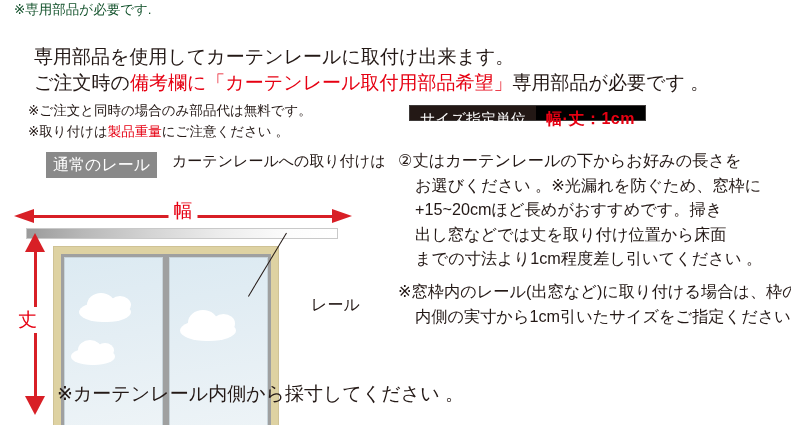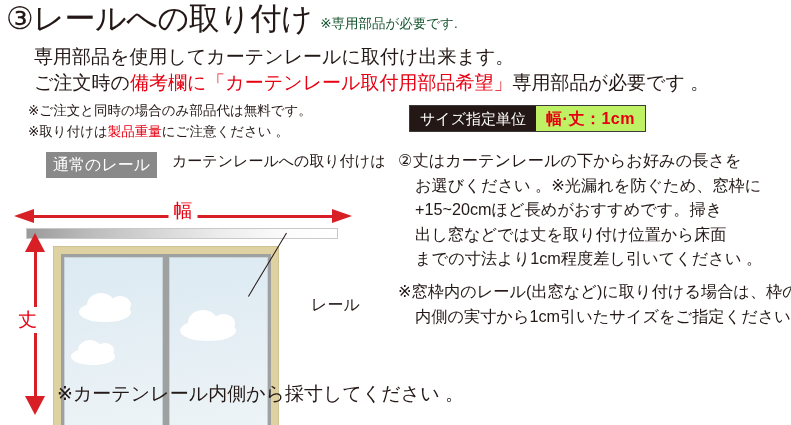"③レールへの取り付け" div.title-main { html: <div>③レールへの取り付け</div> -> none }
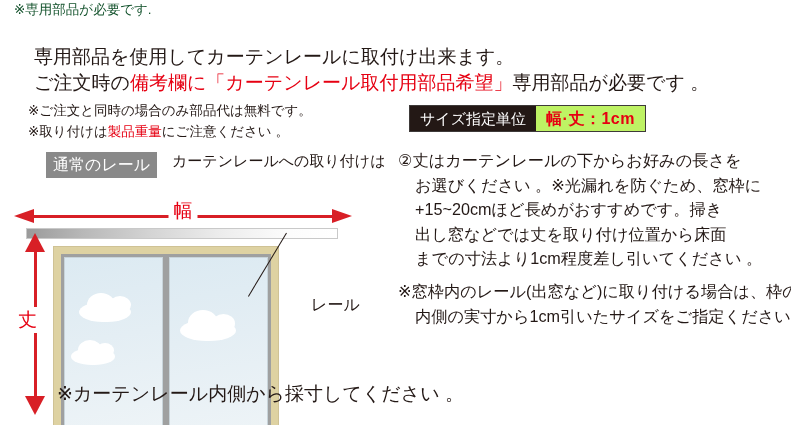"サイズ指定単位" .size-badge { height: 27px -> 16px }
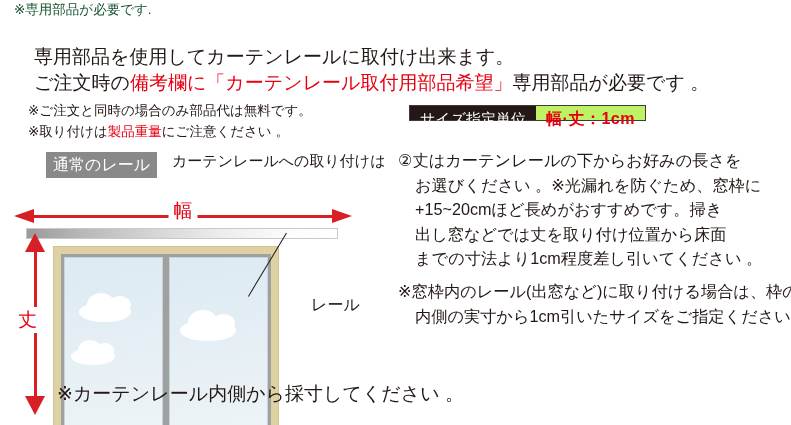"幅·丈：1cm" .size-badge .val { background: #bef264 -> #000000 }
